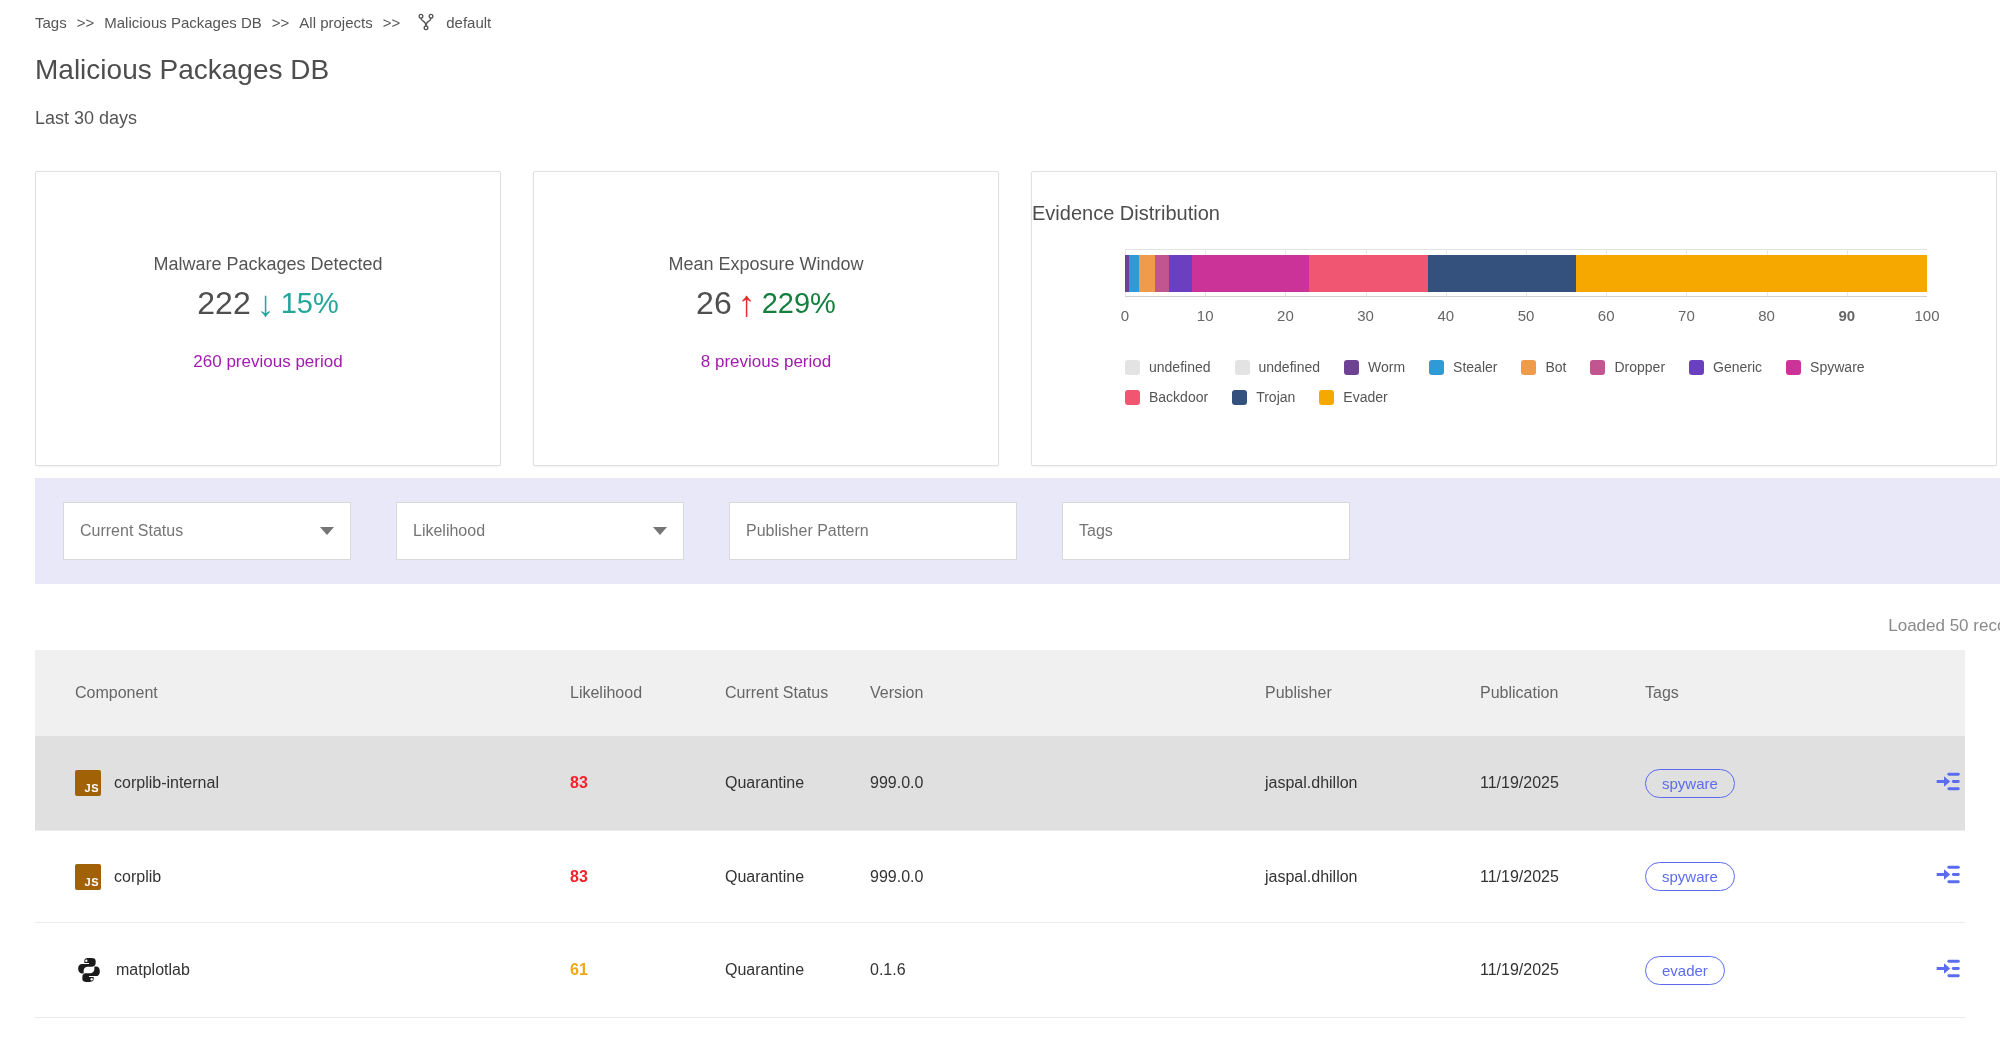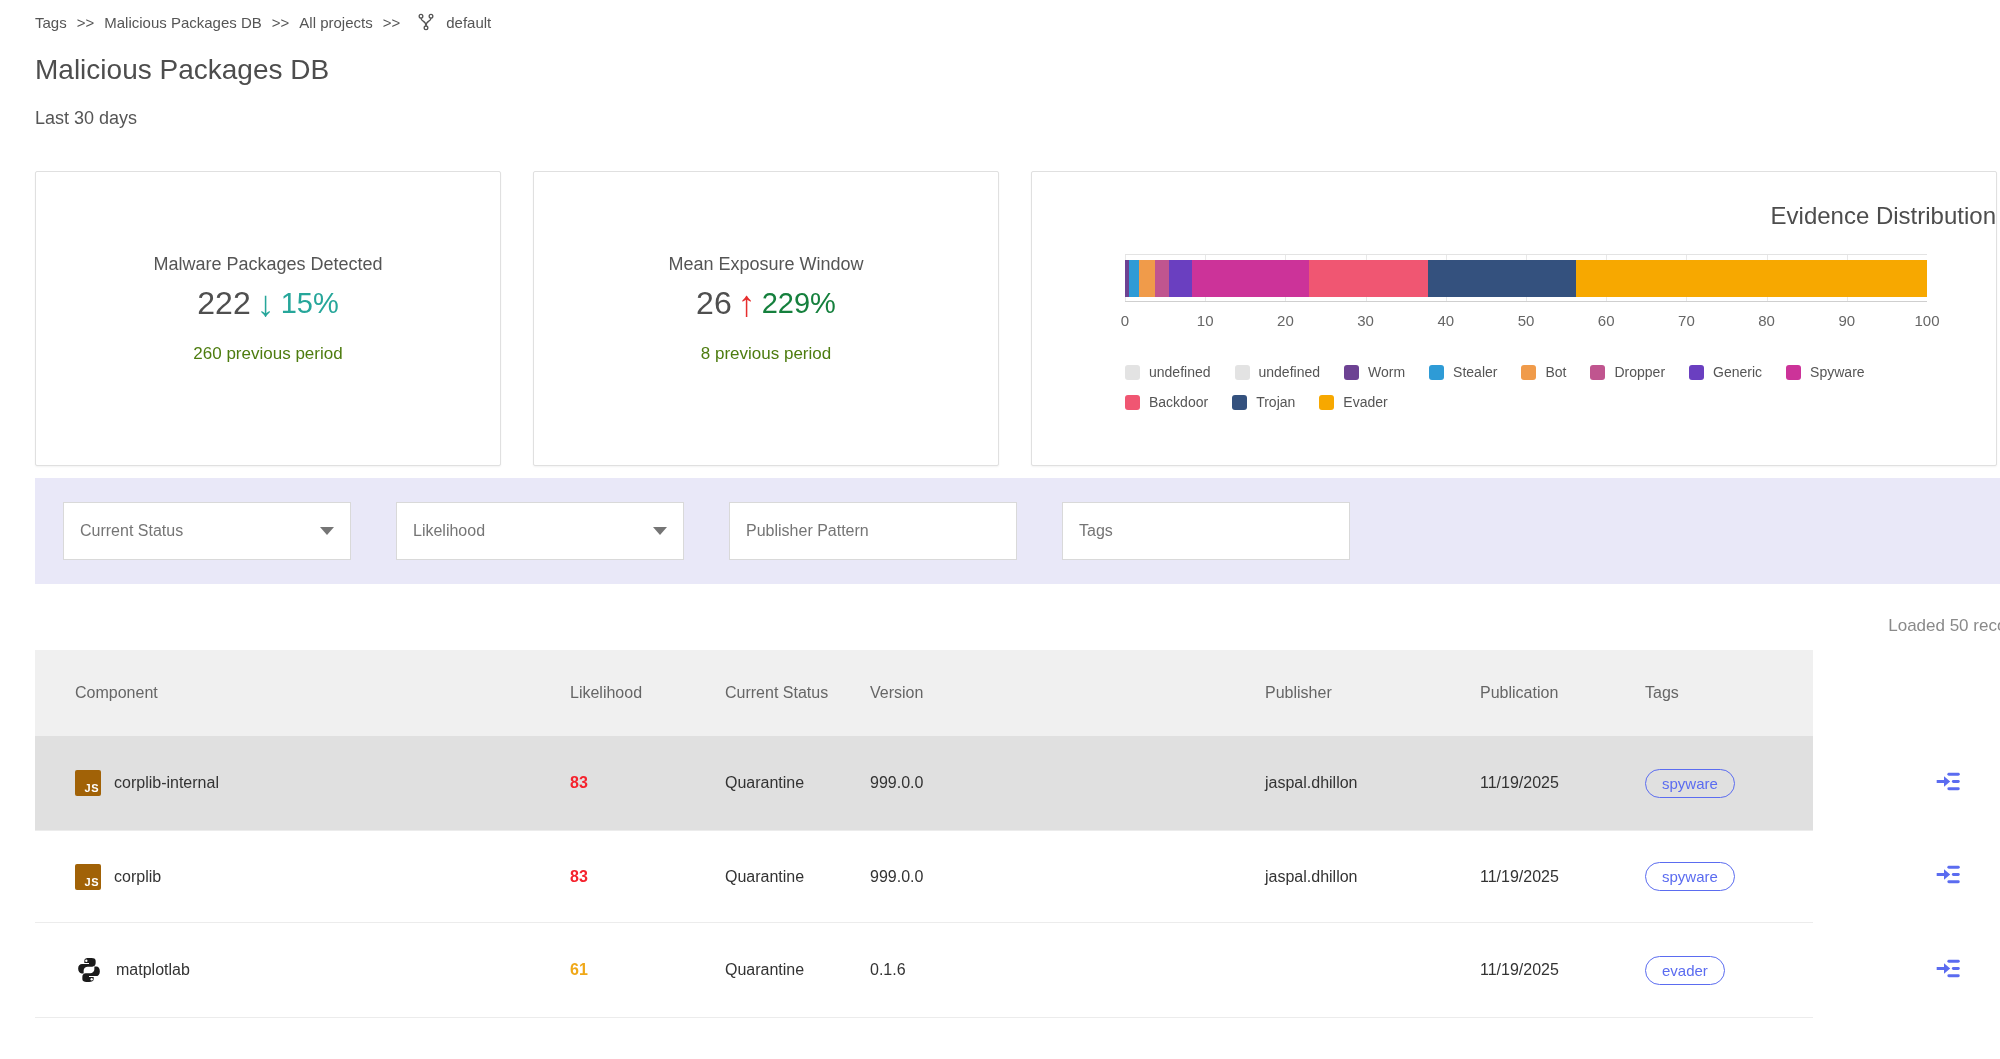"Evidence Distribution" .chart-title { font-size: 24px -> 20px; text-align: right -> left }
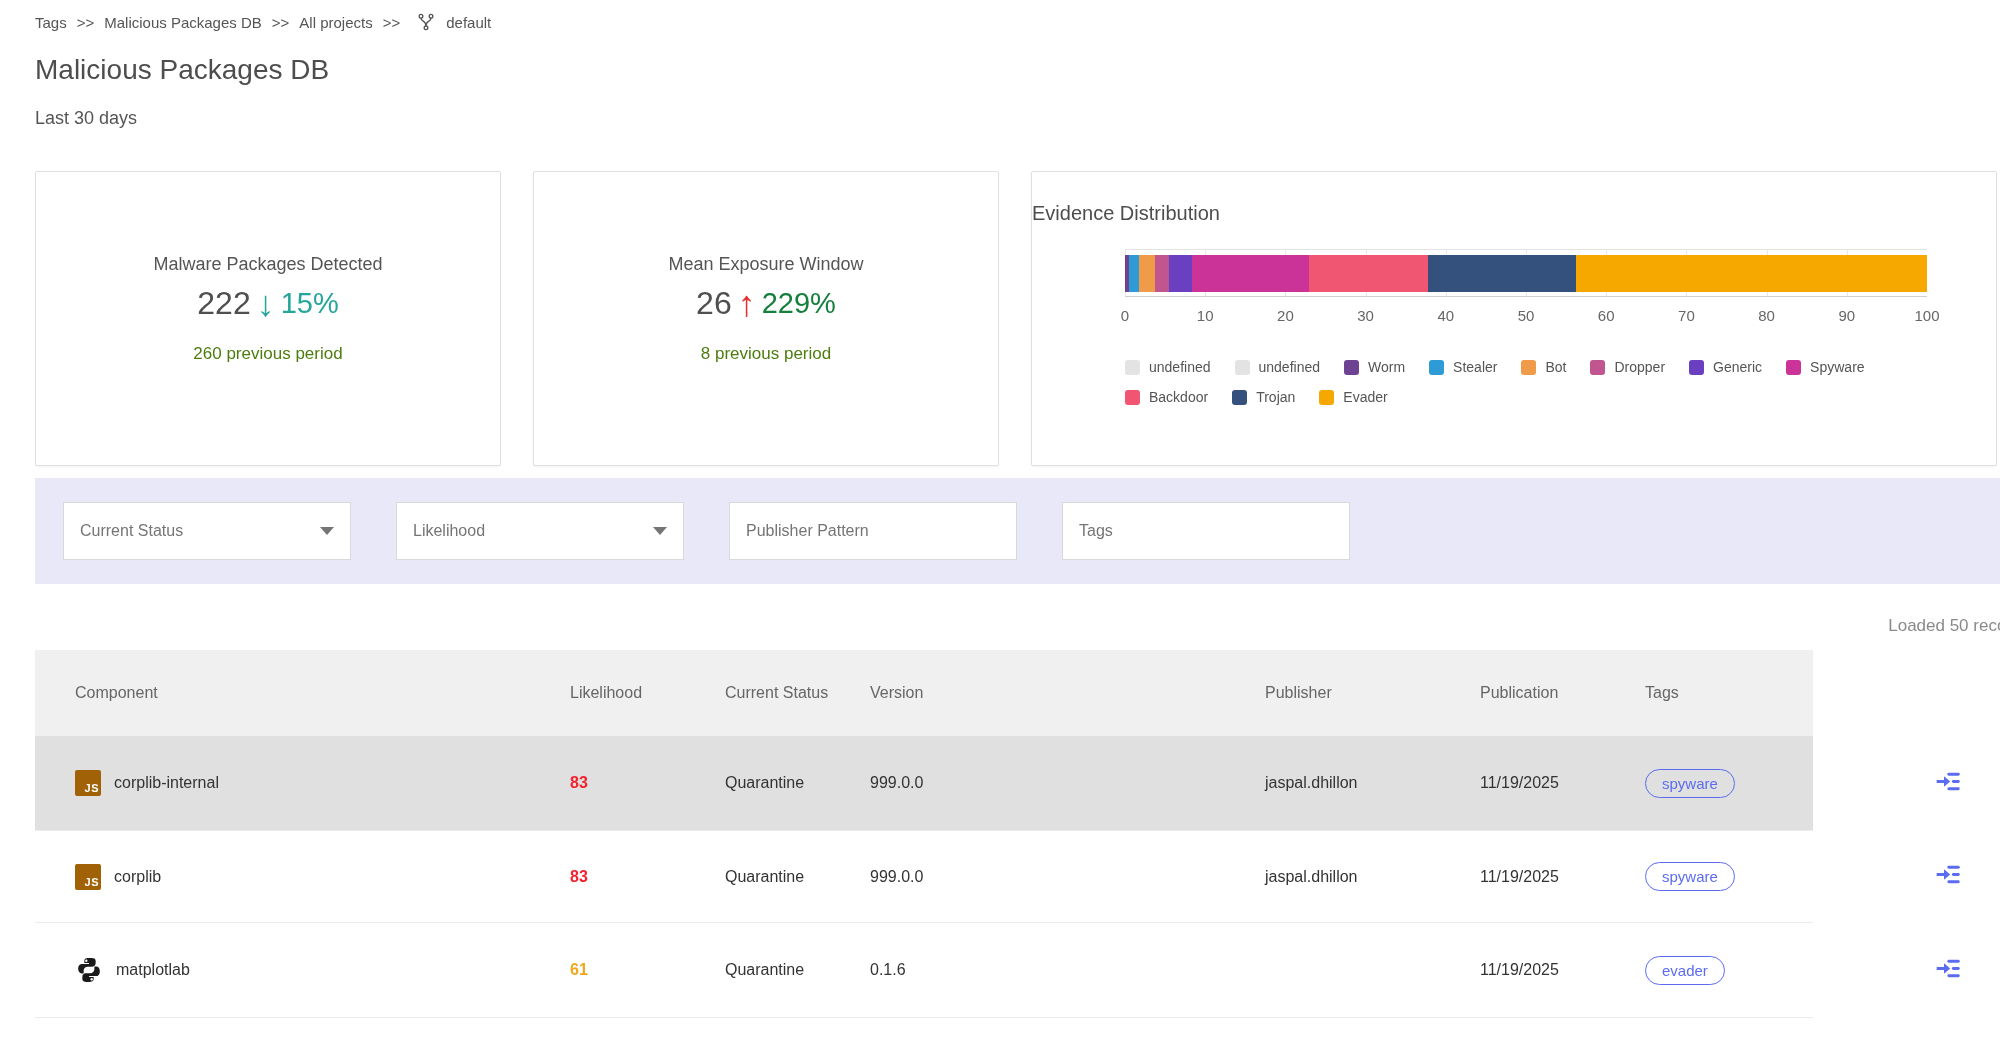"90" span.tick { font-weight: none -> bold }
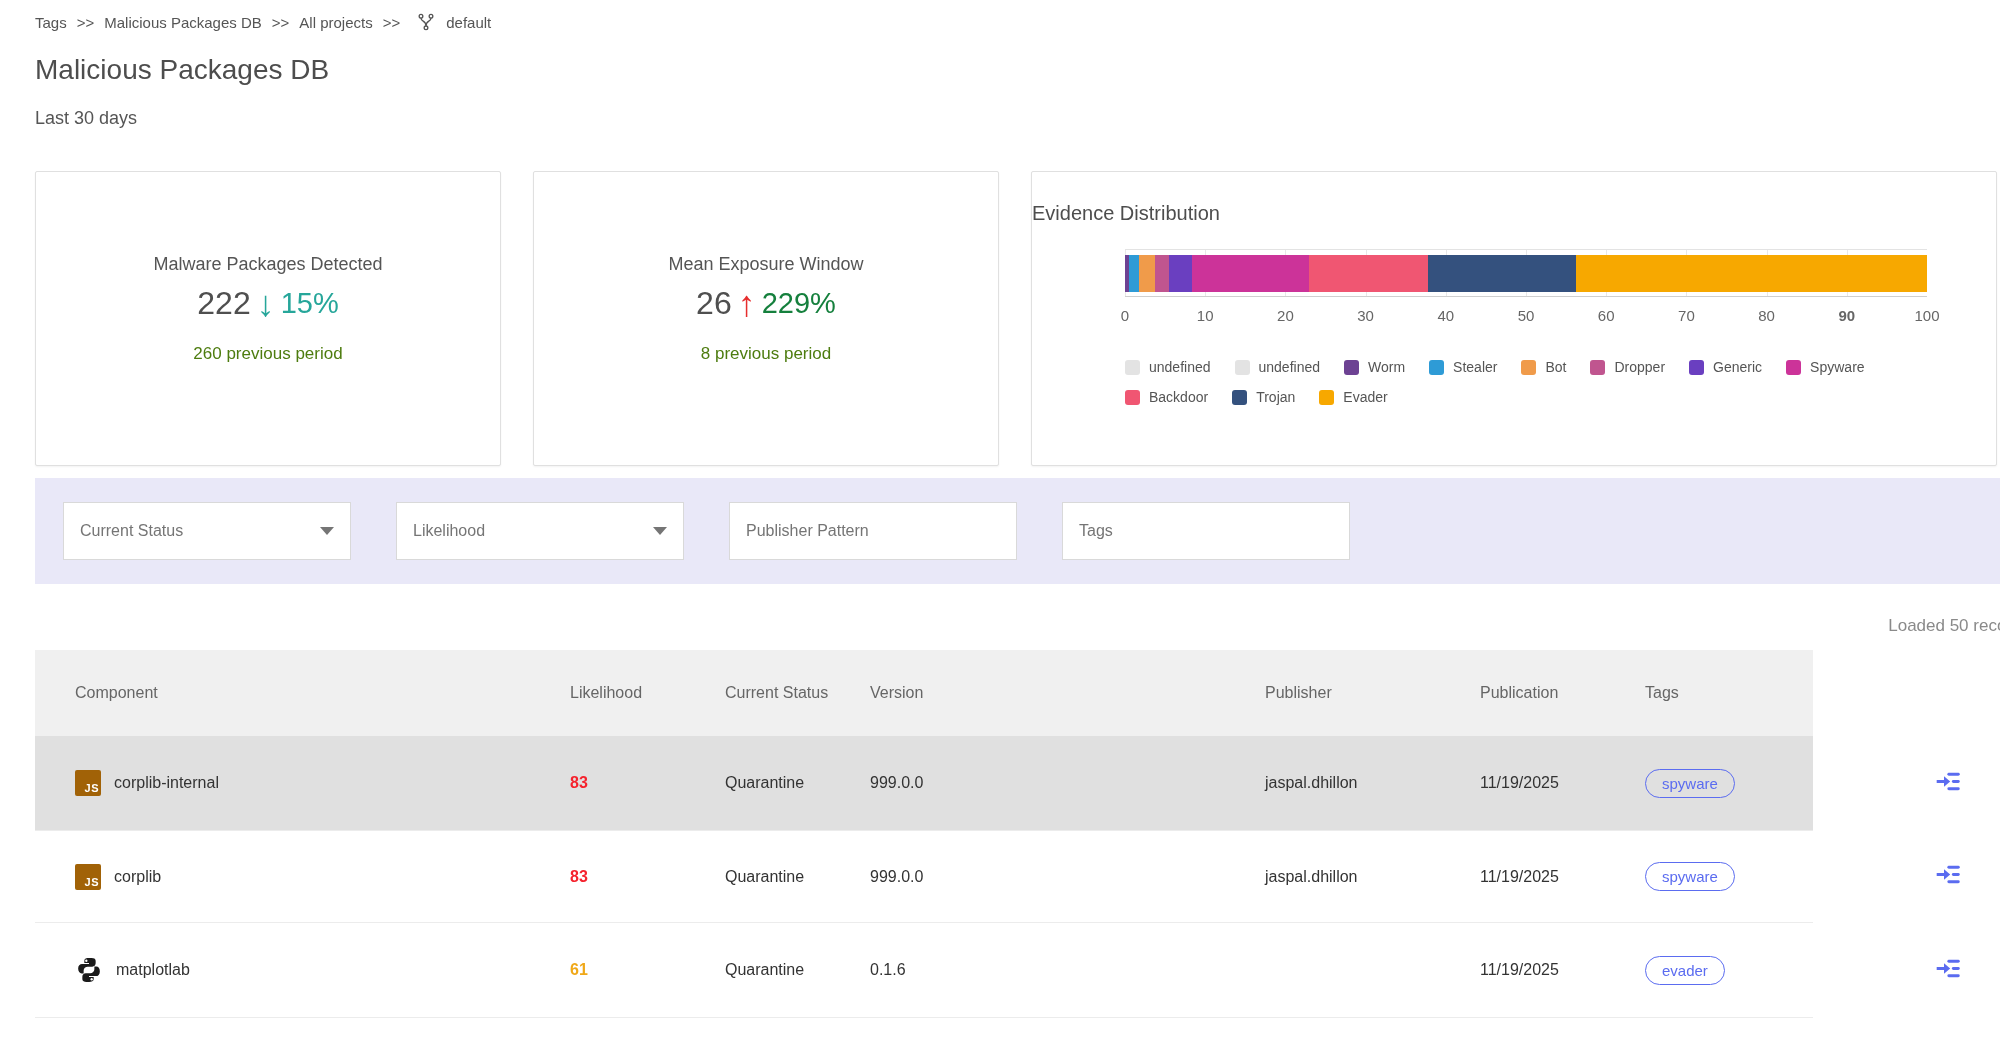"260 previous period" .kpi-prev { color: #4d7c0f -> #a21caf; margin-top: 22px -> 30px }
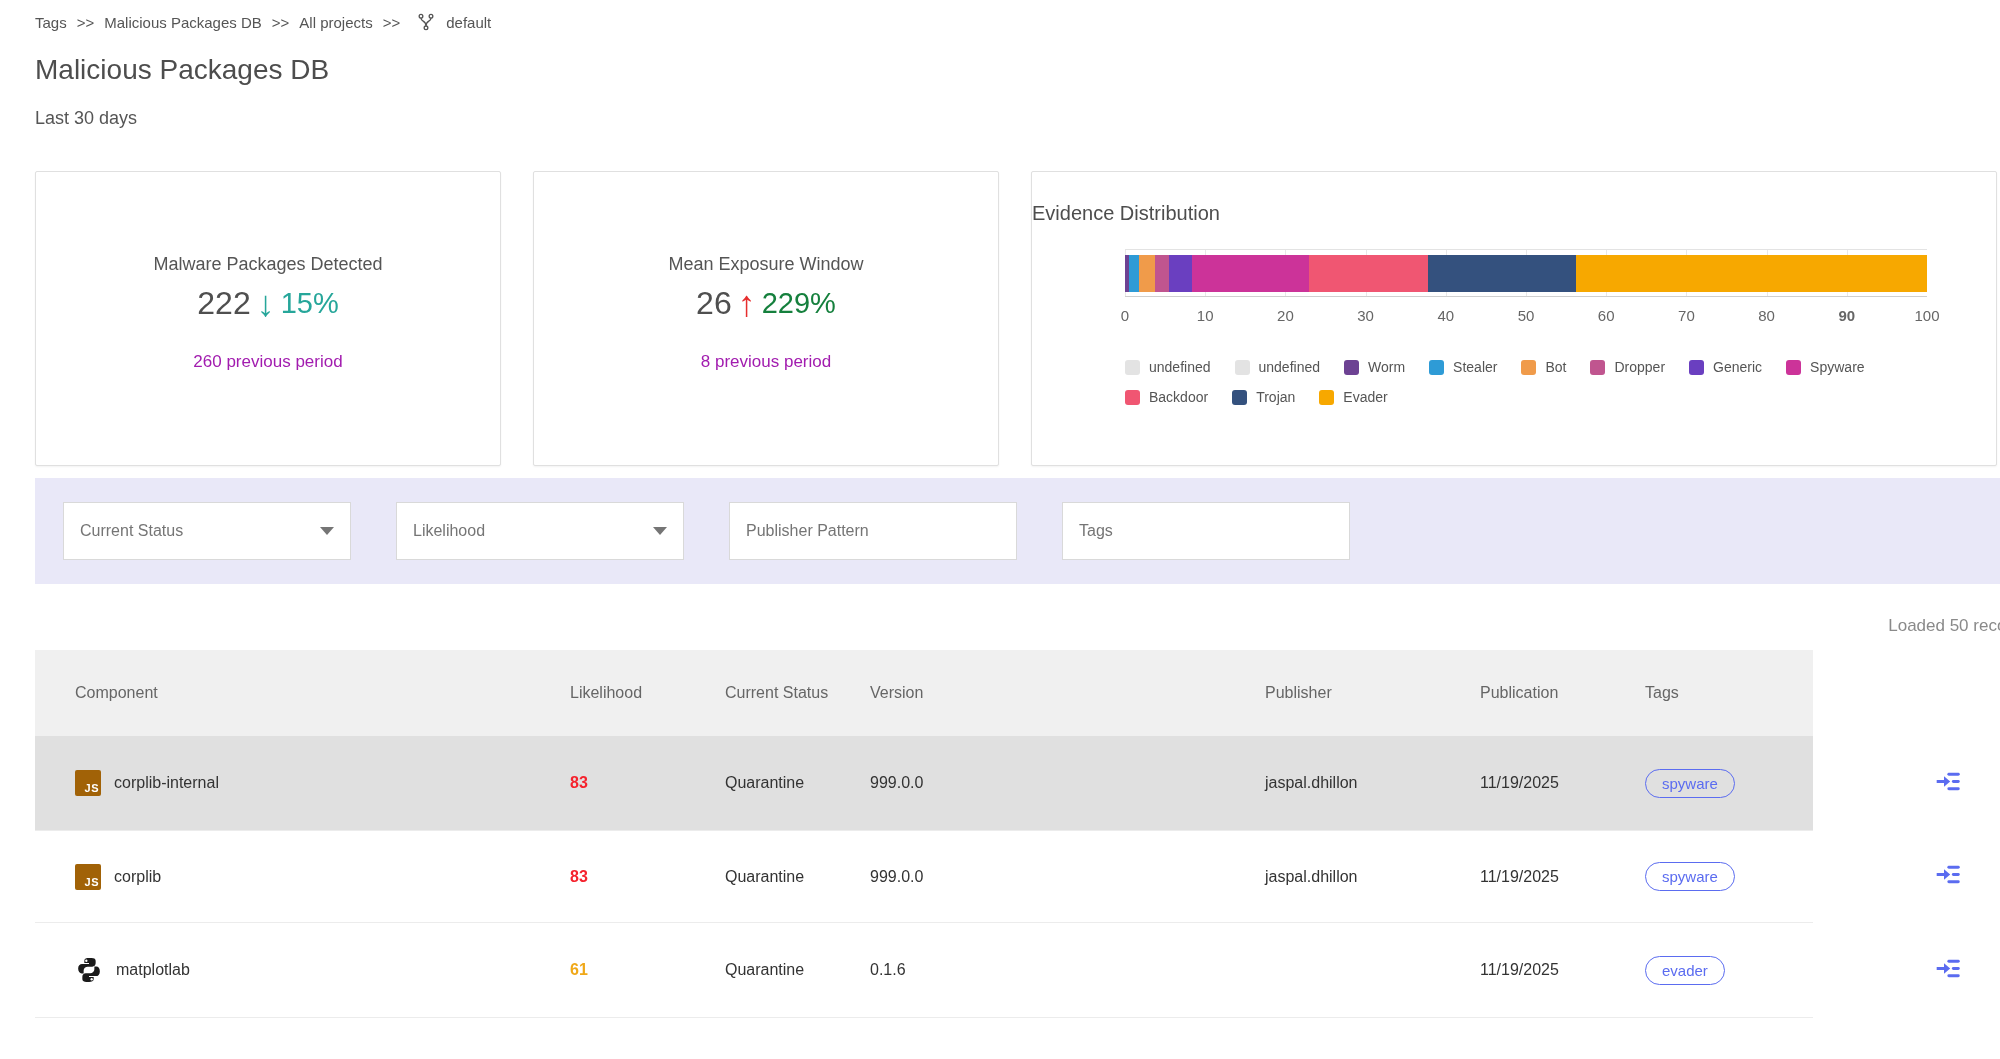"Component" .grid-row { width: 1778px -> 1930px }
